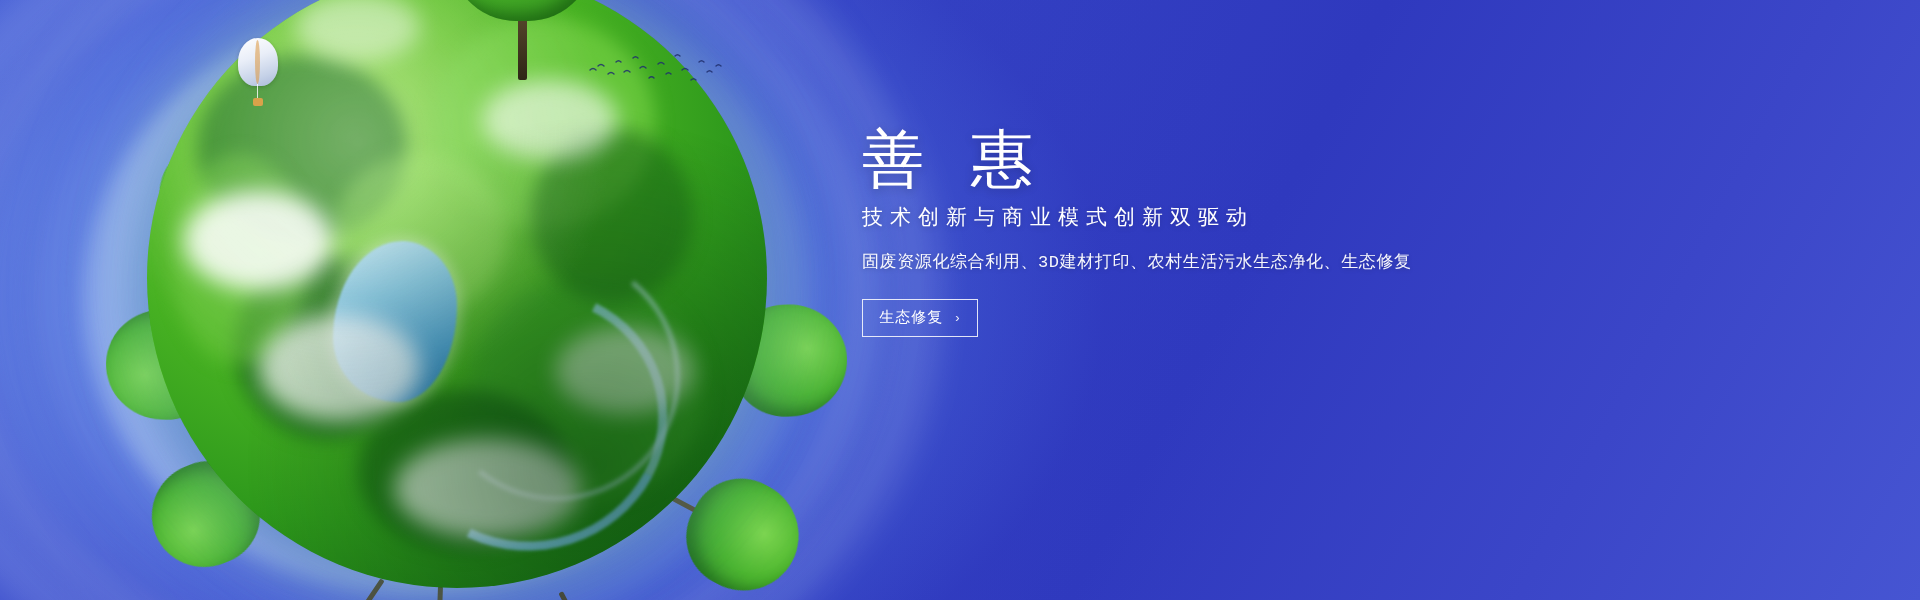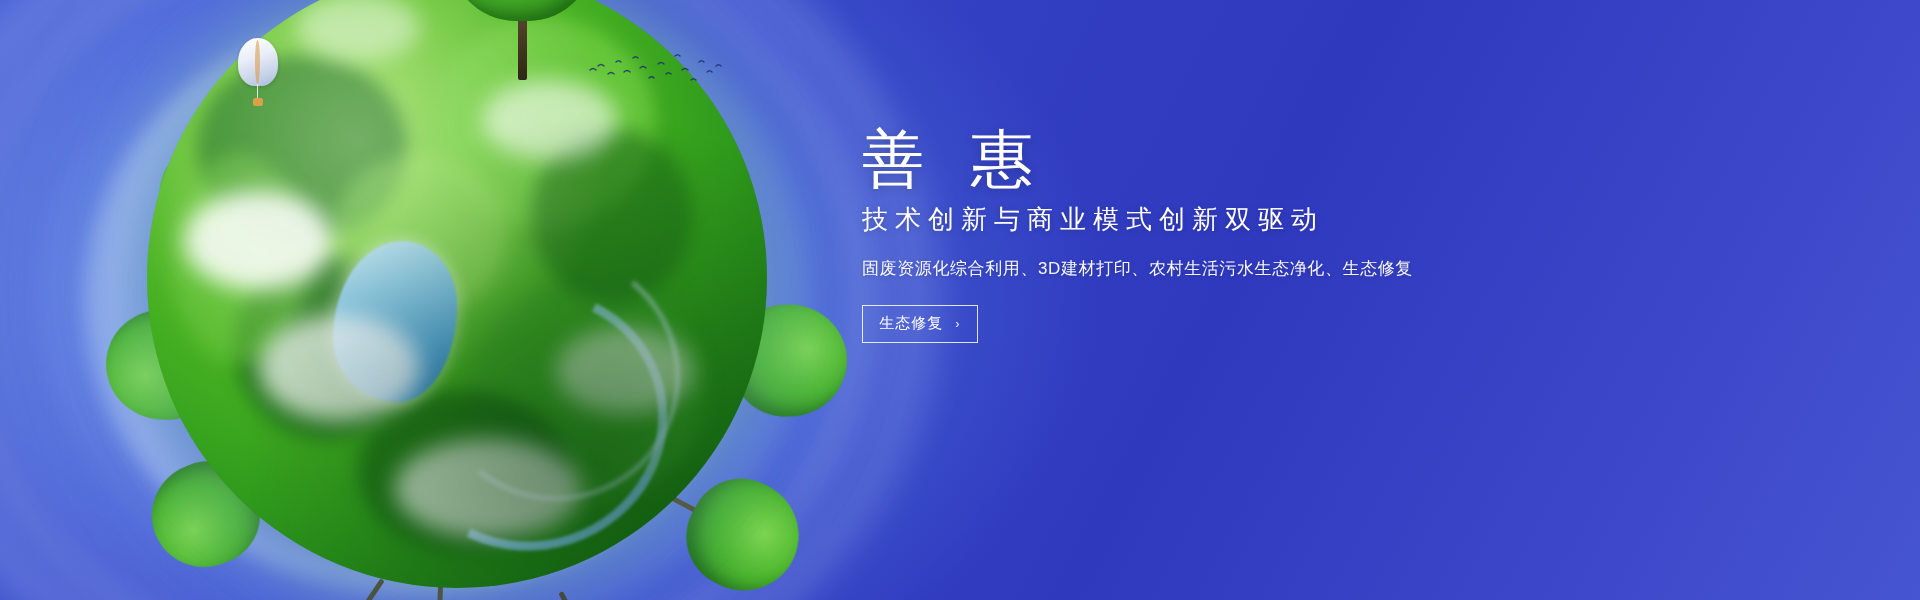"技术创新与商业模式创新双驱动" .subtitle { font-size: 26px -> 21px }
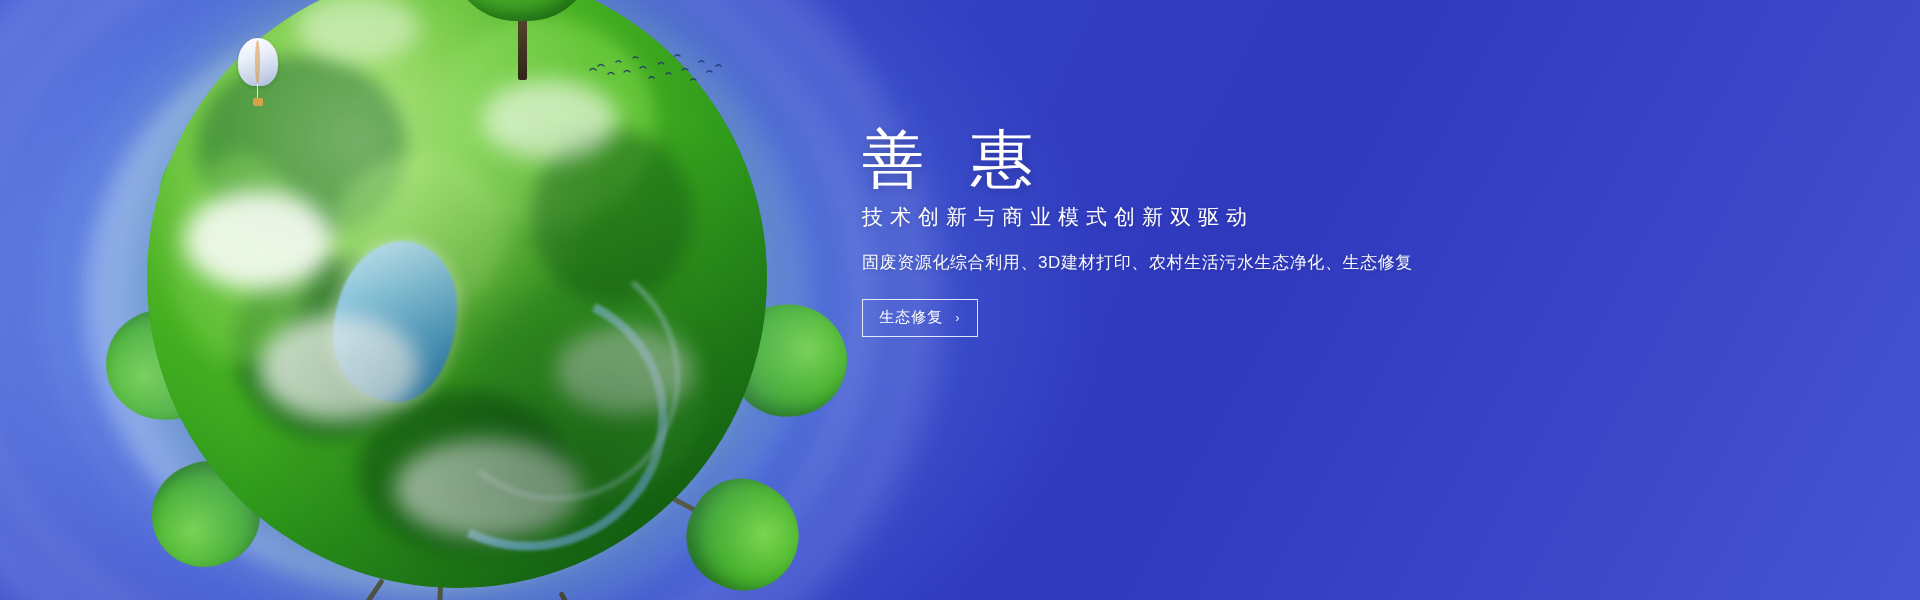"固废资源化综合利用、3D建材打印、农村生活污水生态净化、生态修复" .desc { font-family: none -> Liberation Mono, monospace }
